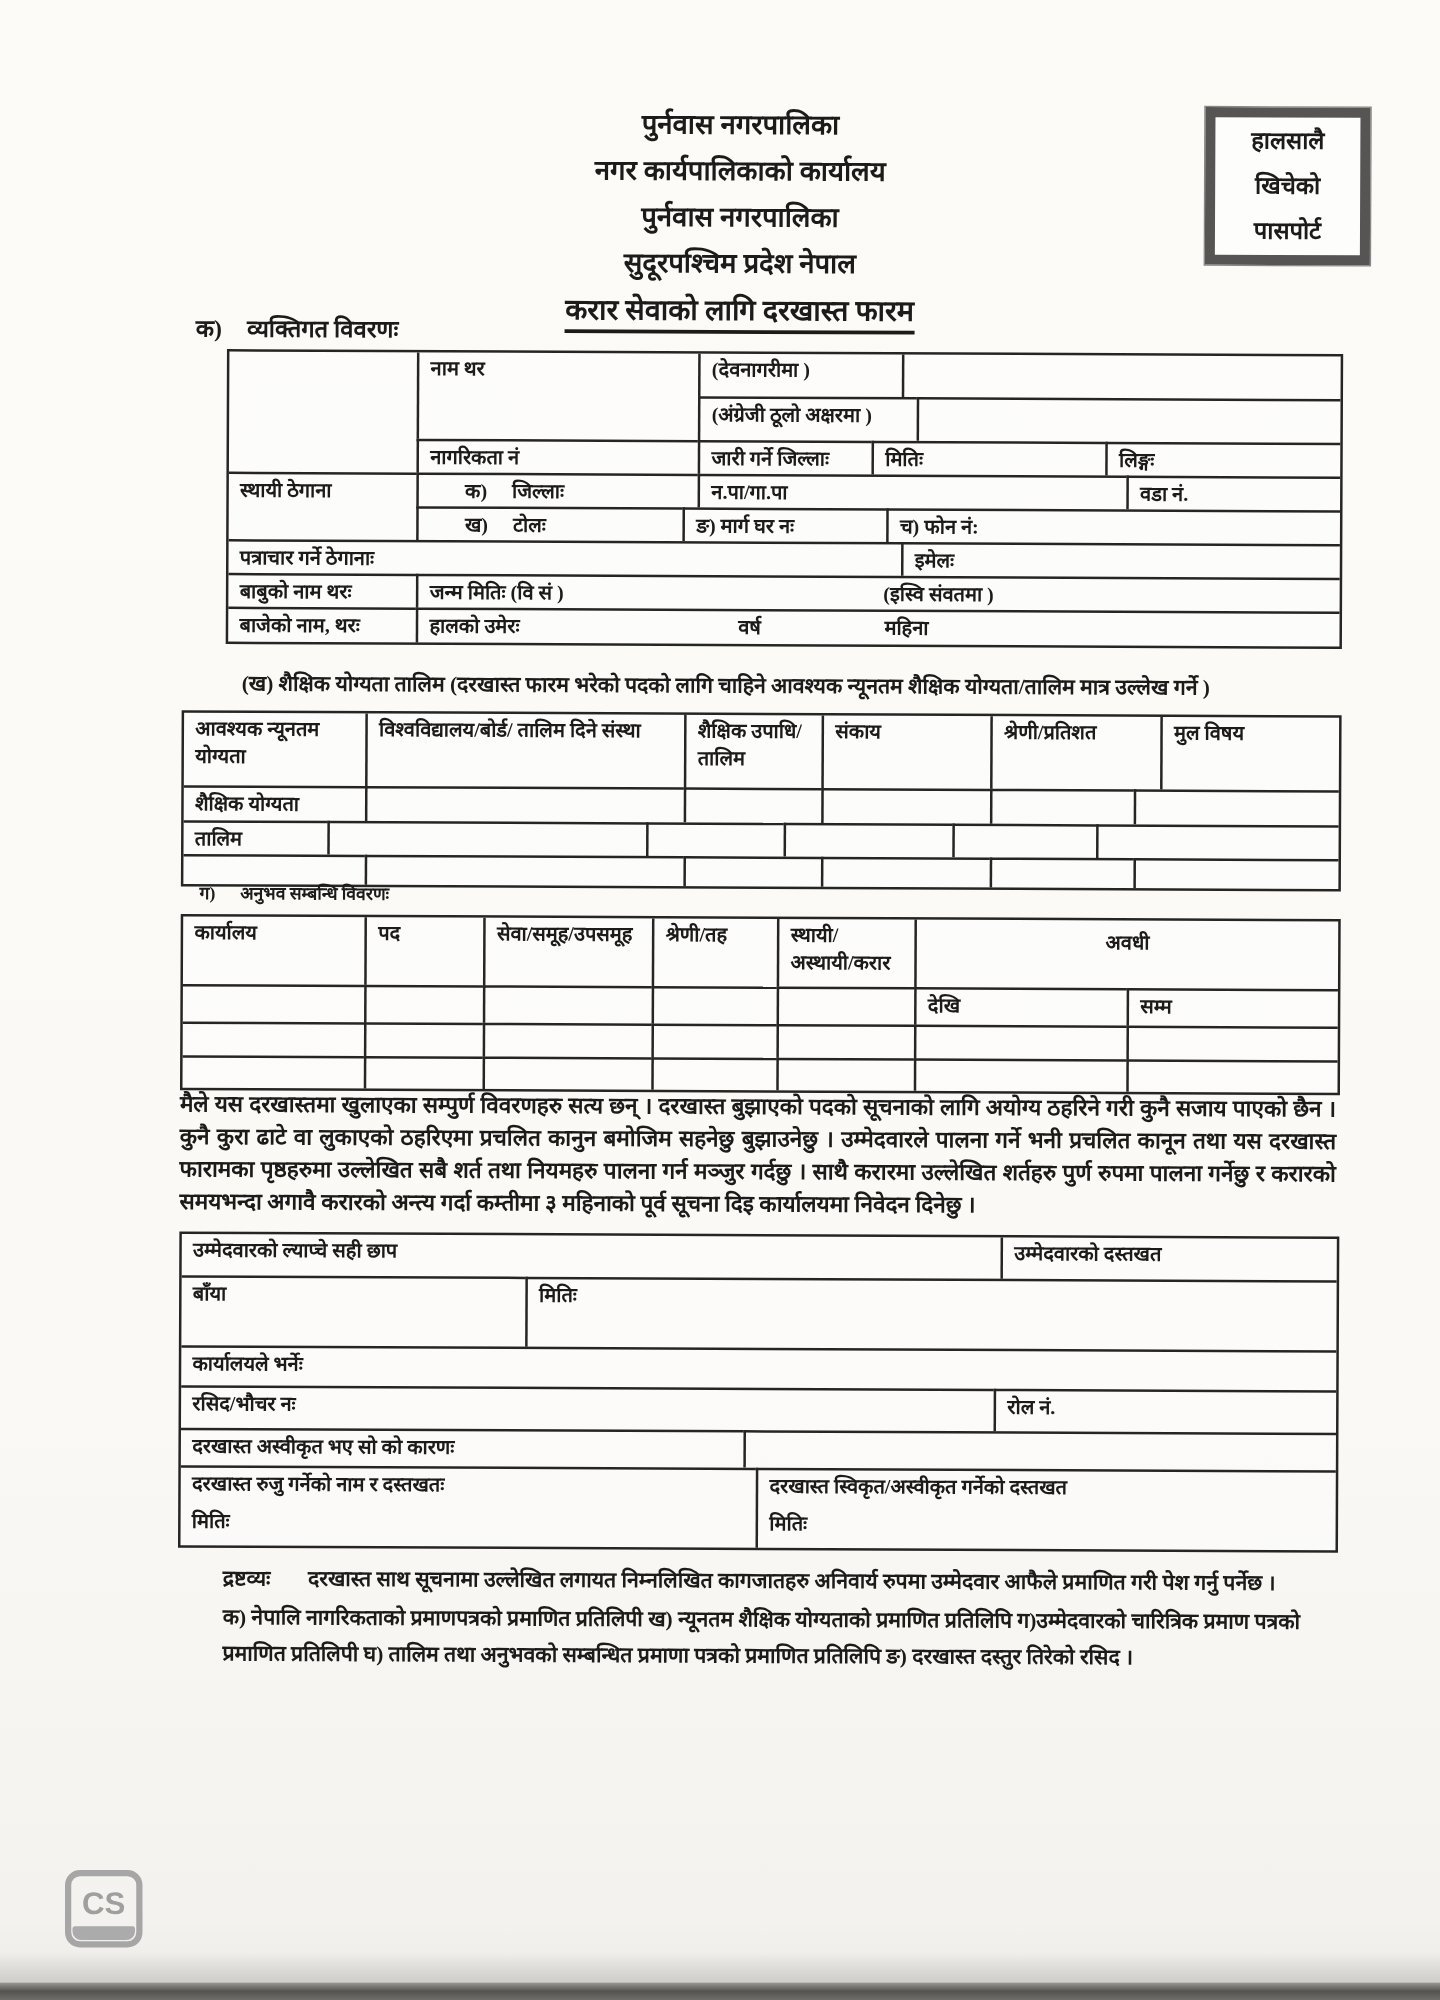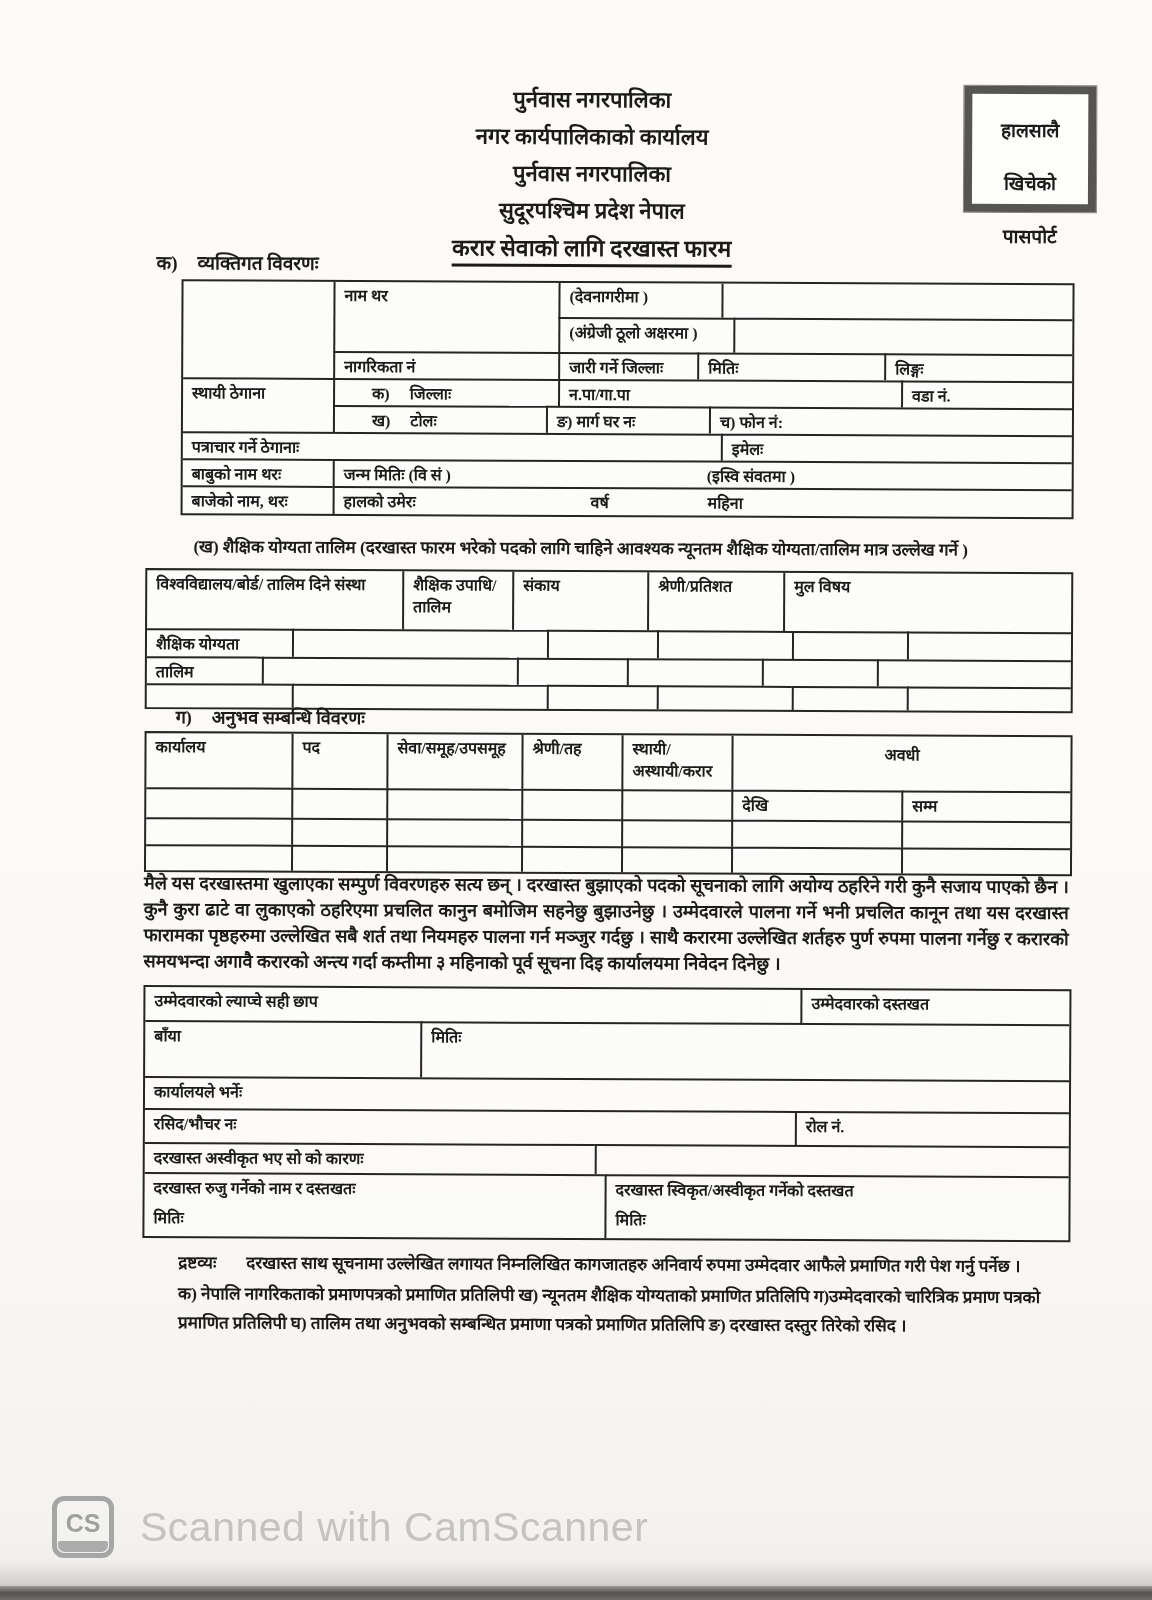"हालसालै" .photo div { margin-top: 20px -> 3px }
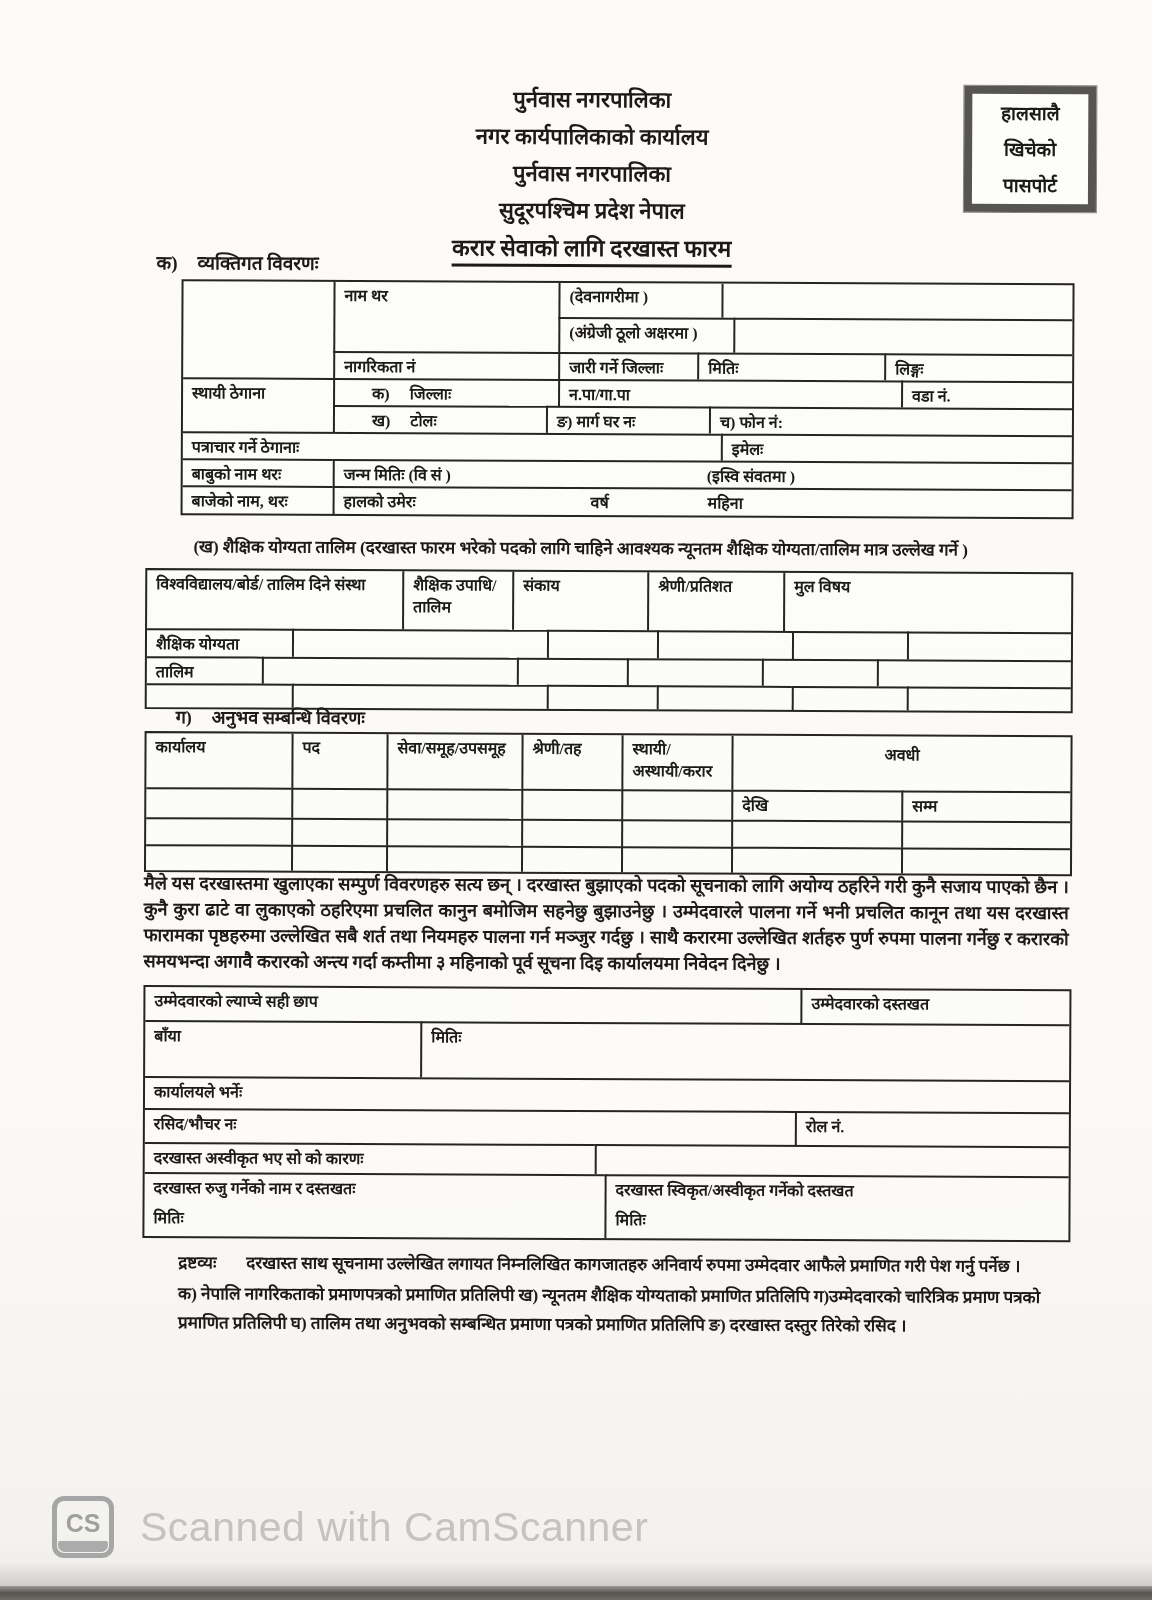"आवश्यक न्यूनतम योग्यता" div.c { html: none -> <div>आवश्यक न्यूनतम योग्यता</div> }
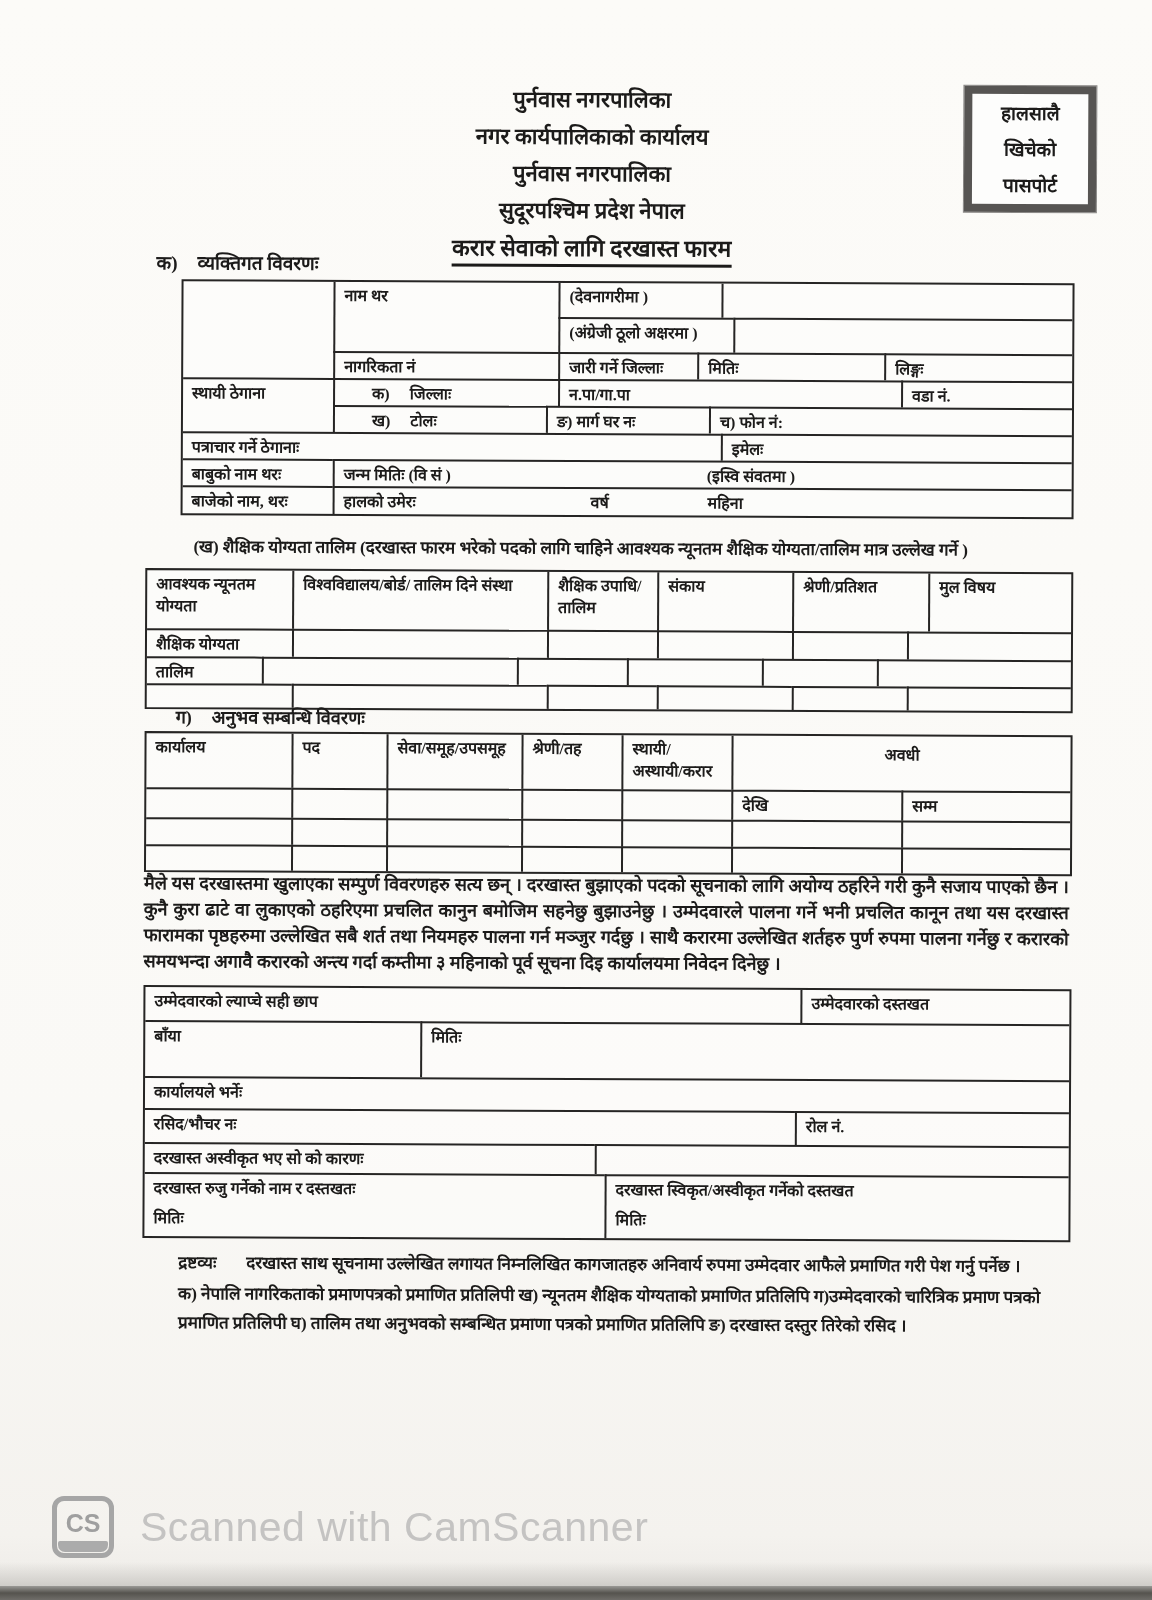"ग) अनुभव सम्बन्धि विवरणः" .sec-c { font-size: 18px -> 14px; margin-left: 16px -> none }
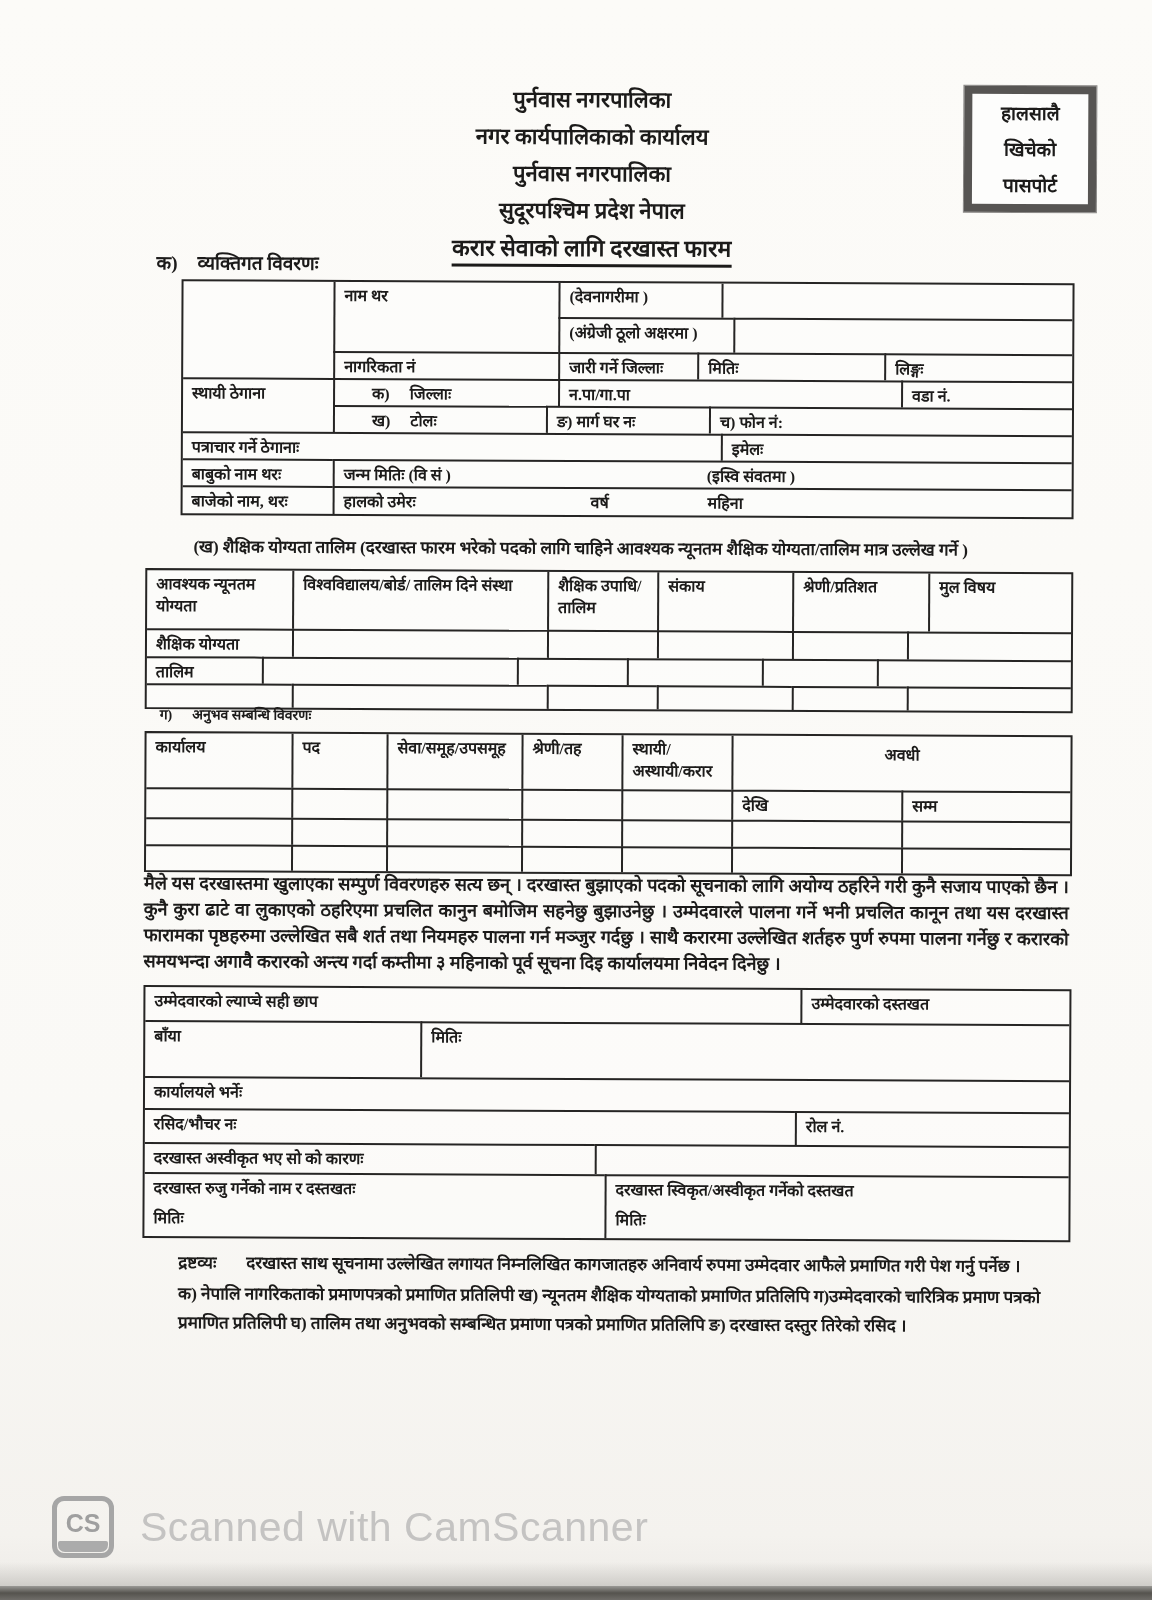"Scanned with CamScanner" div.wm-text { html: <div>Scanned with CamScanner</div> -> none }
